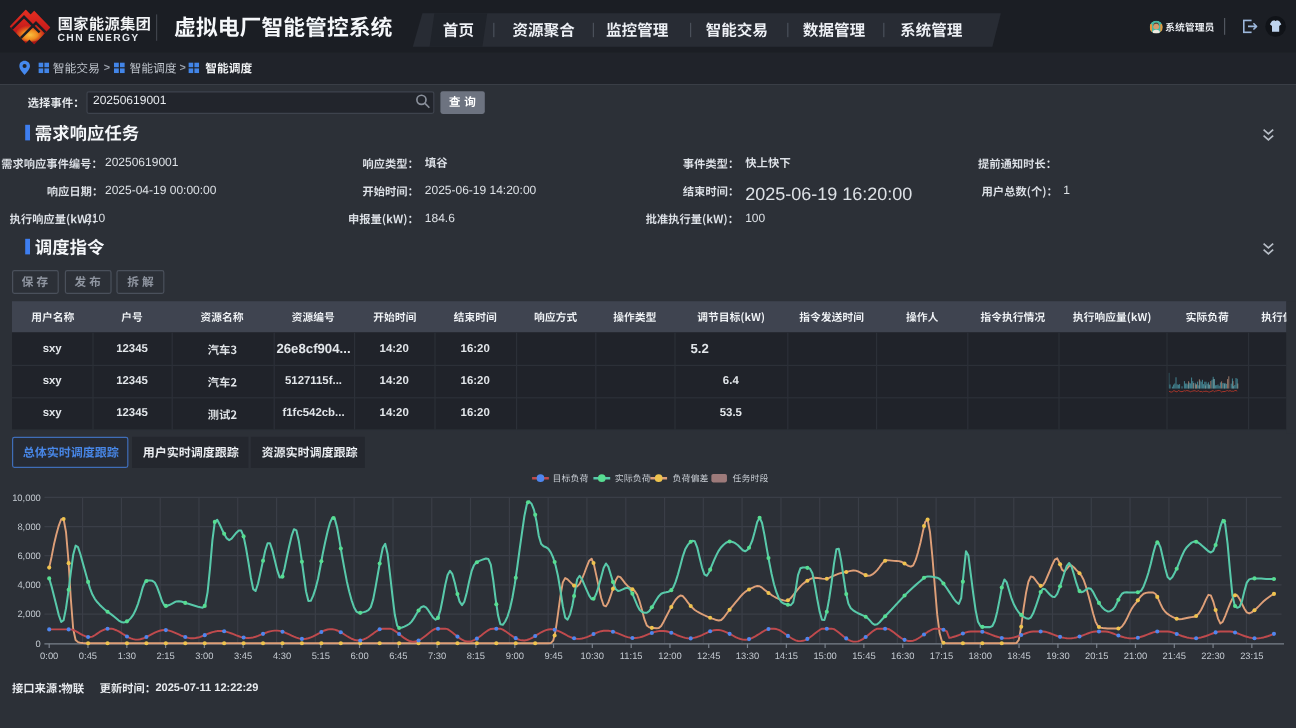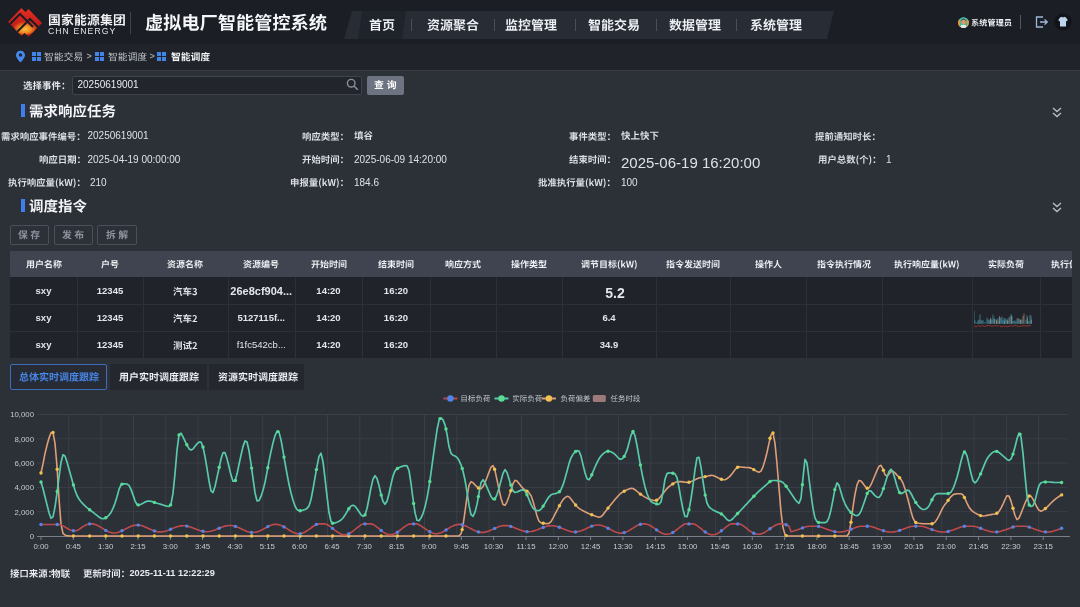"CHN ENERGY" div { font-weight: normal -> bold }
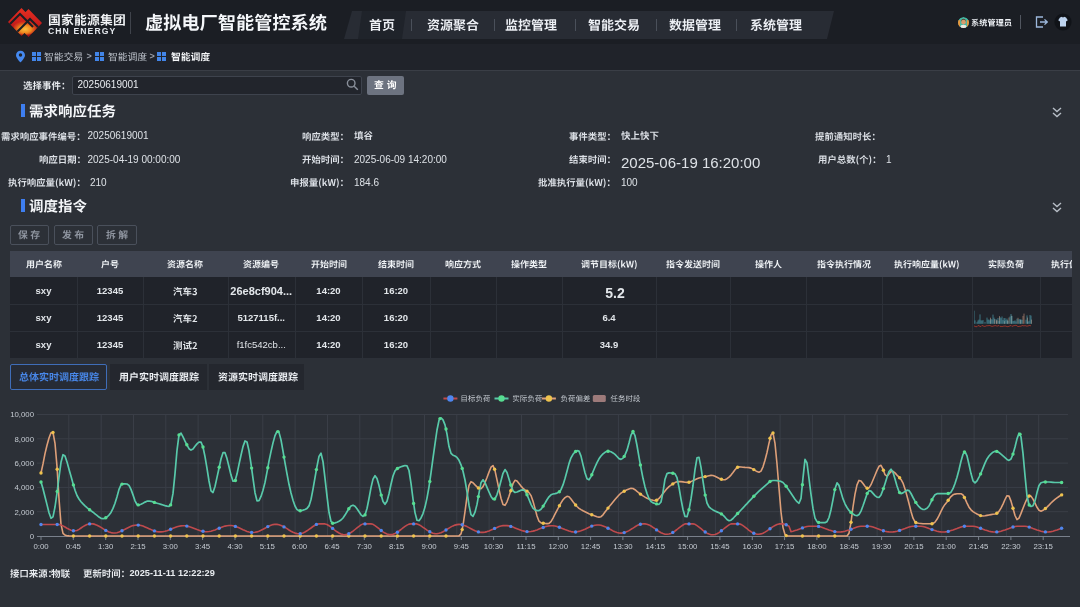"2025-06-09 14:20:00" div { text: 2025-06-09 -> 2025-06-19 }
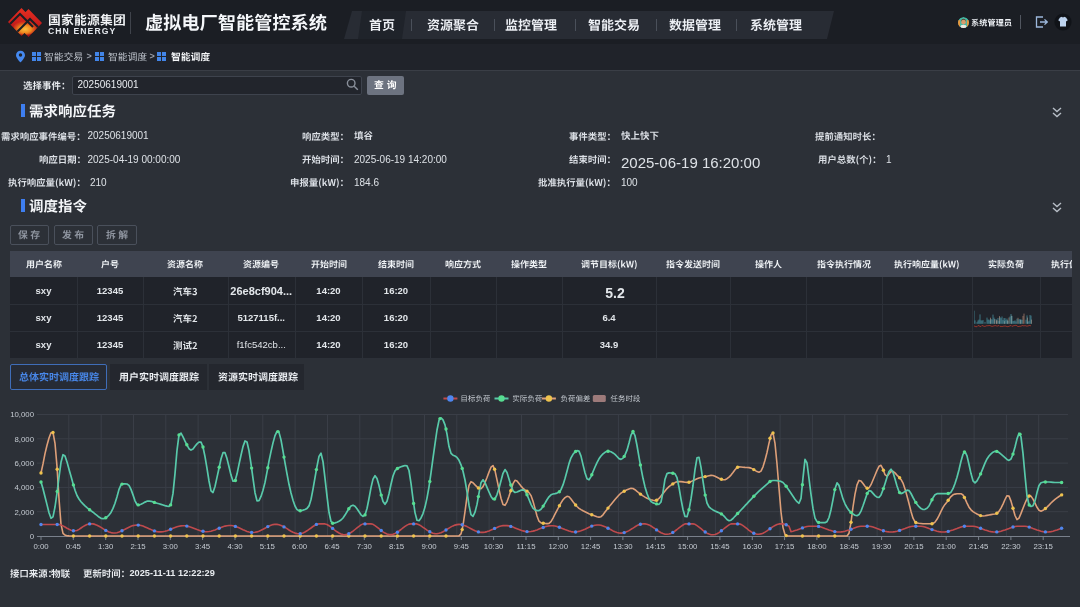"210" div { left: 90px -> 71px }
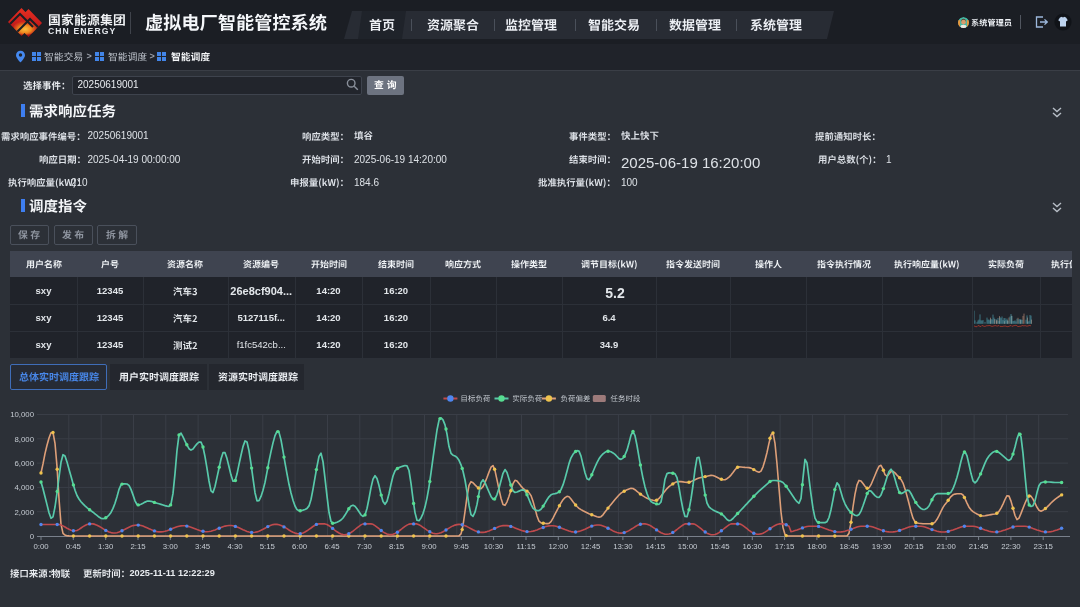"5.2" div { font-size: 14px -> 11px; left: 568px -> 536px }
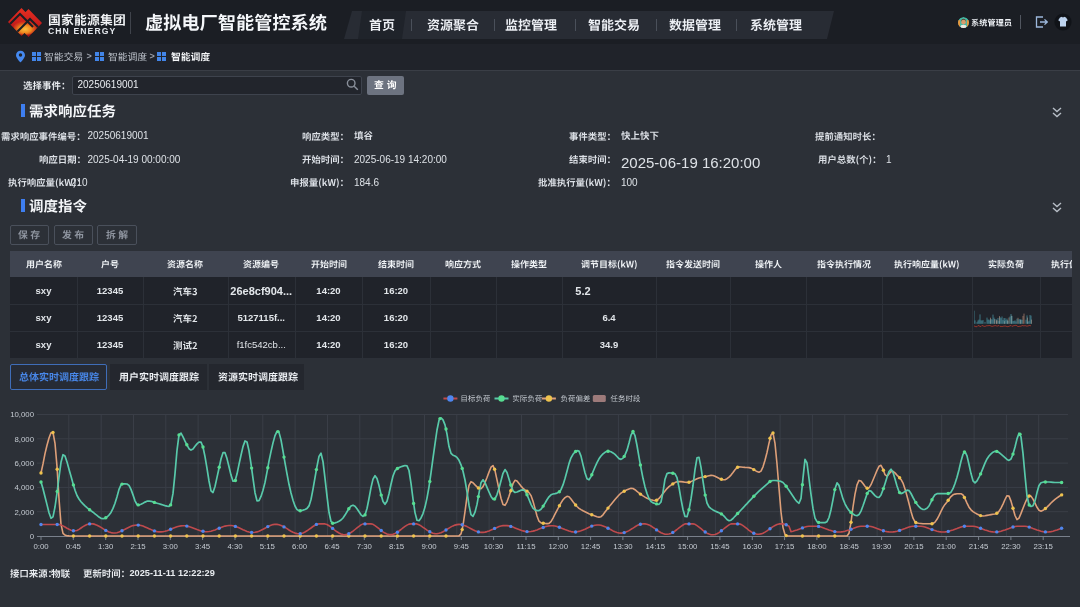"f1fc542cb..." div { font-weight: normal -> bold }
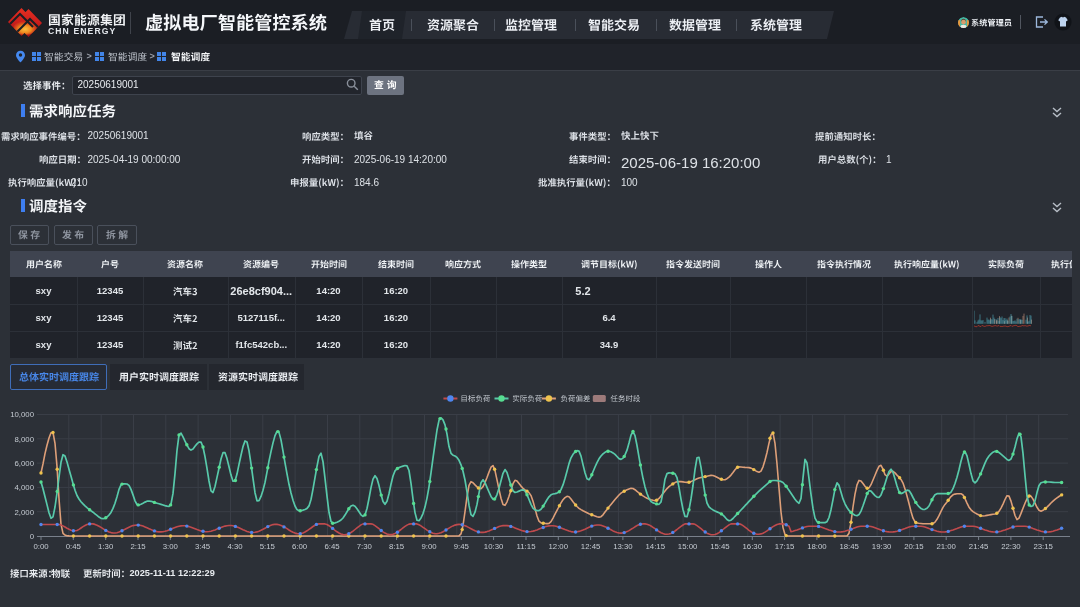"34.9" div { text: 34.9 -> 53.5 }
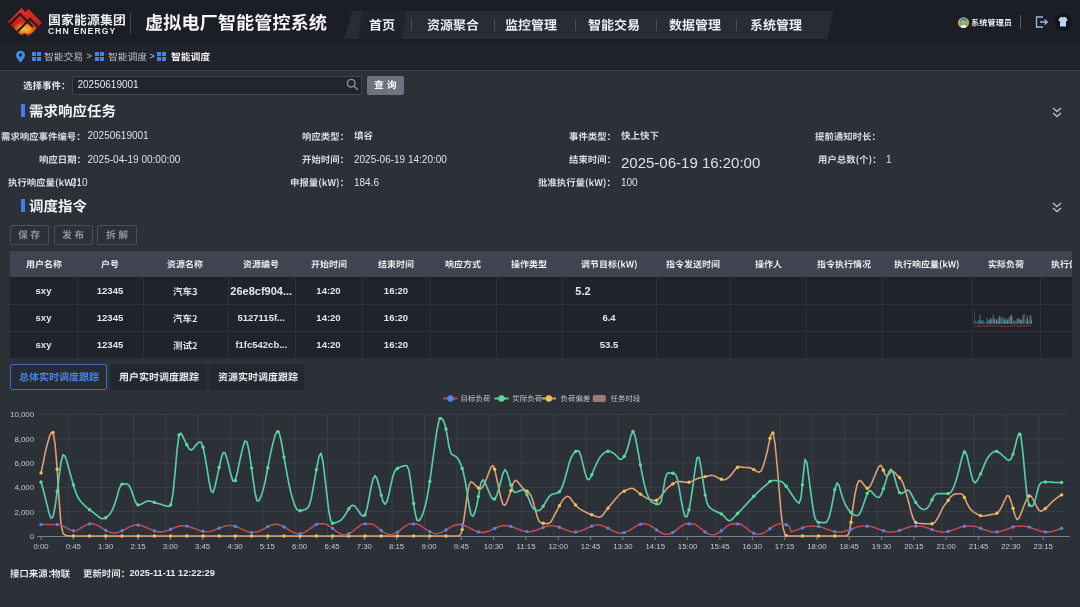"2025-11-11 12:22:29" div { text: 2025-11-11 -> 2025-07-11 }
